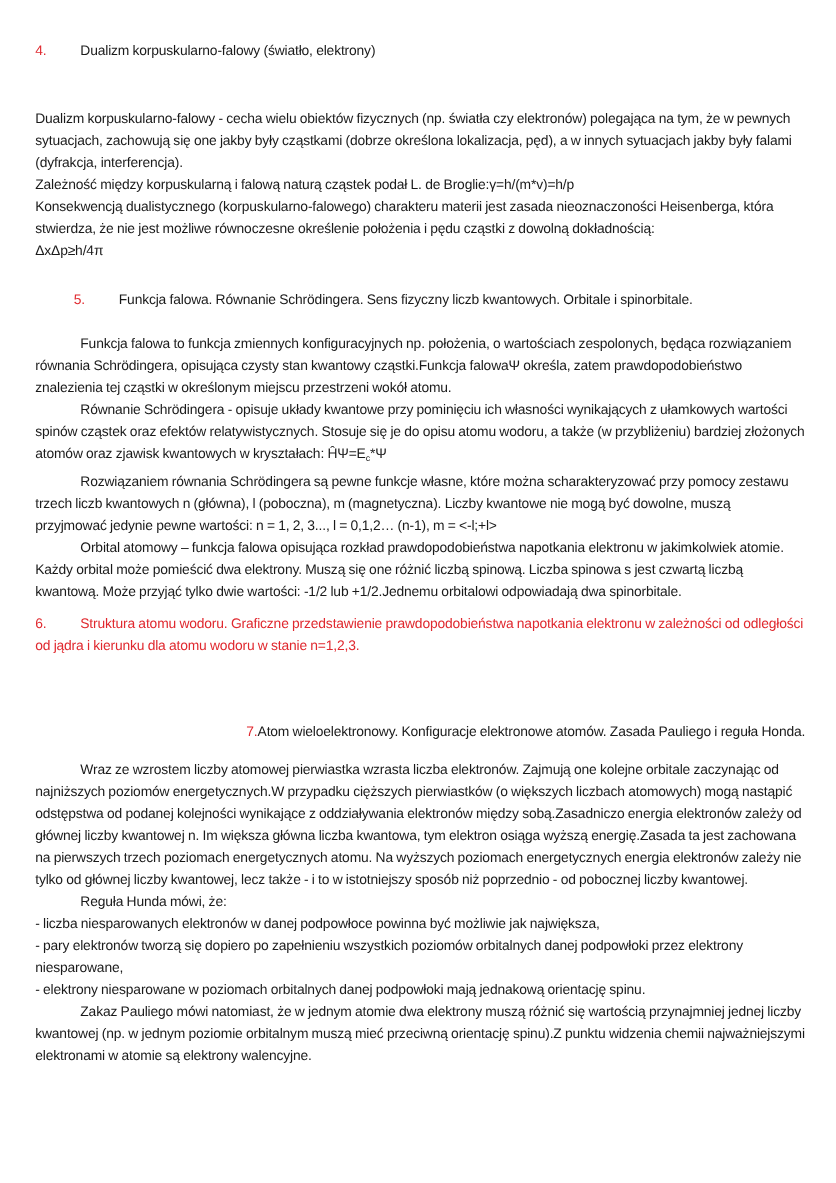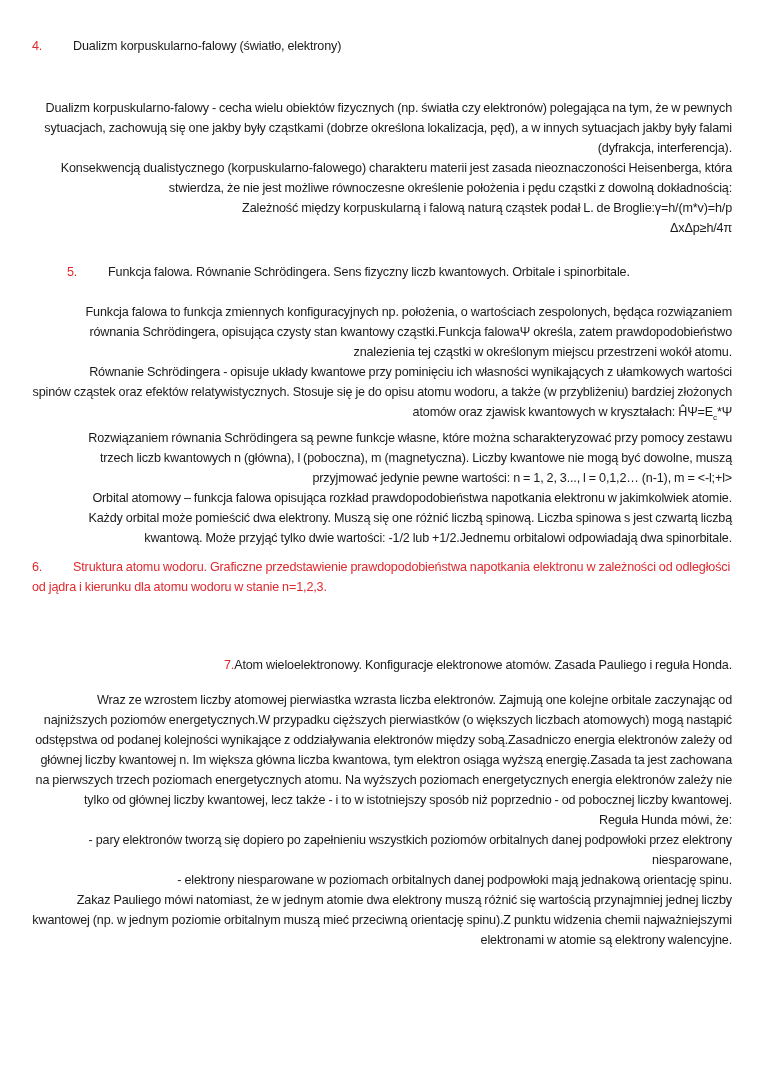"Dualizm korpuskularno-falowy - cecha" .block { text-align: right -> none }
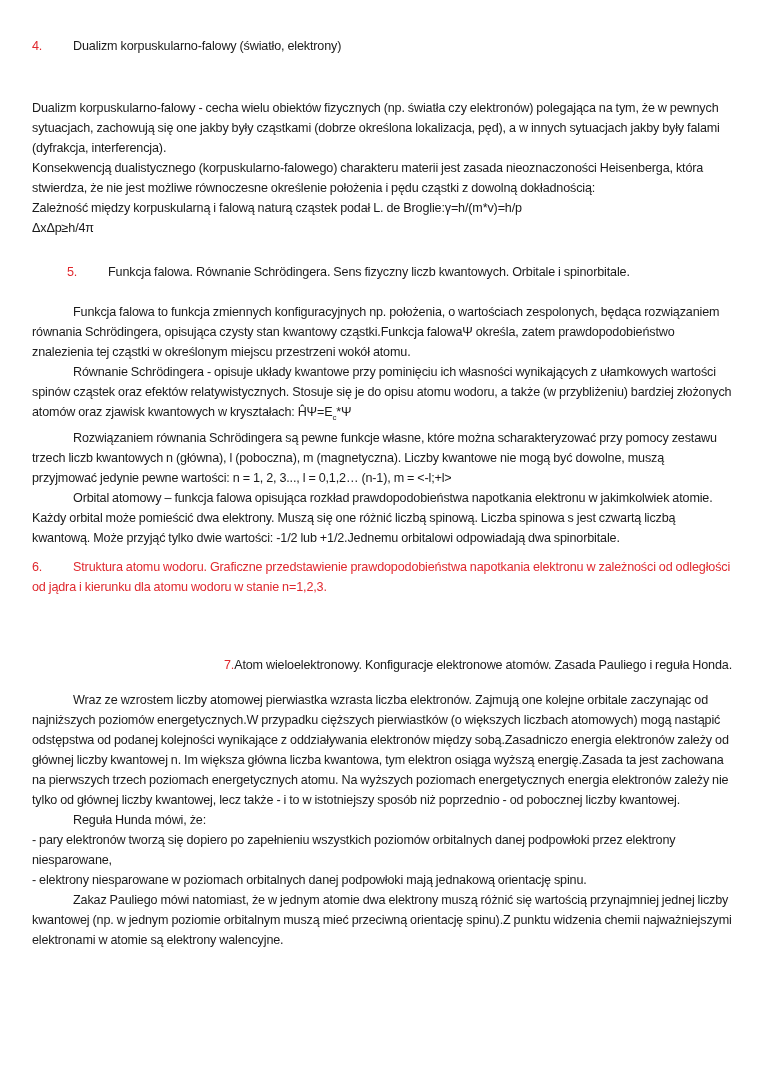"Konsekwencją dualistycznego" p { order: before "Zależność między korpuskularną i falową" -> after "Zależność między korpuskularną i falową" }
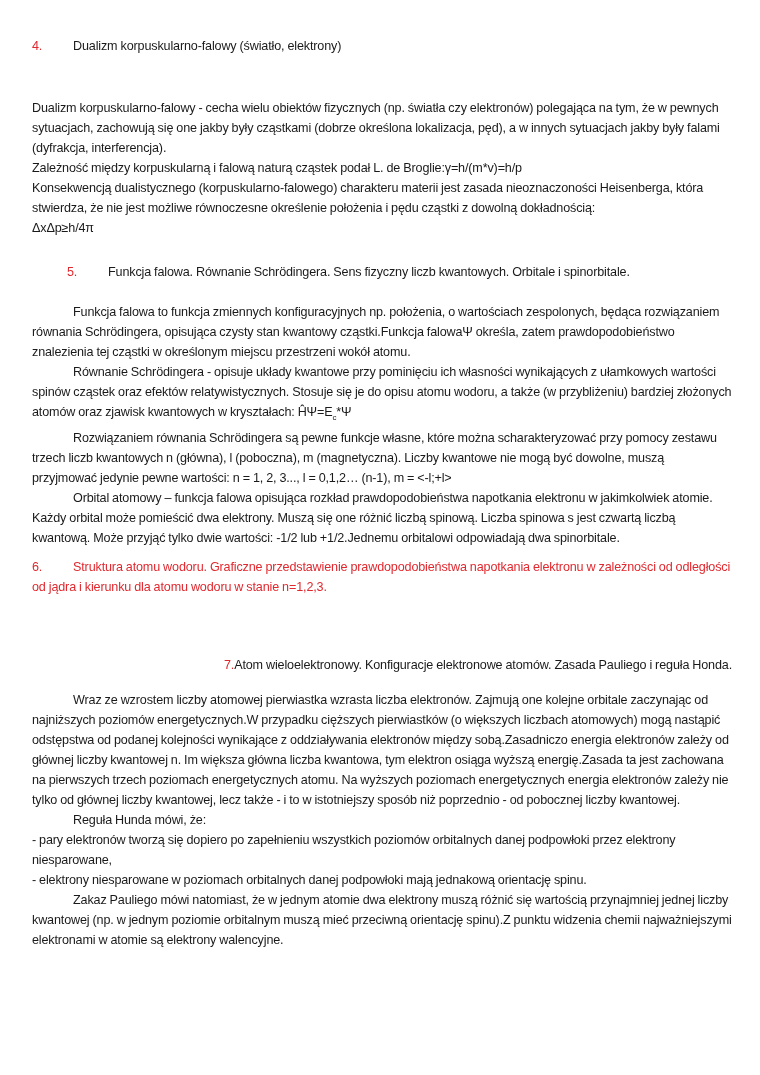"- liczba niesparowanych elektronów w" p { html: none -> <p>- liczba niesparowanych elektronów w danej podpowłoce powinna być możliwie jak największa,</p> }
